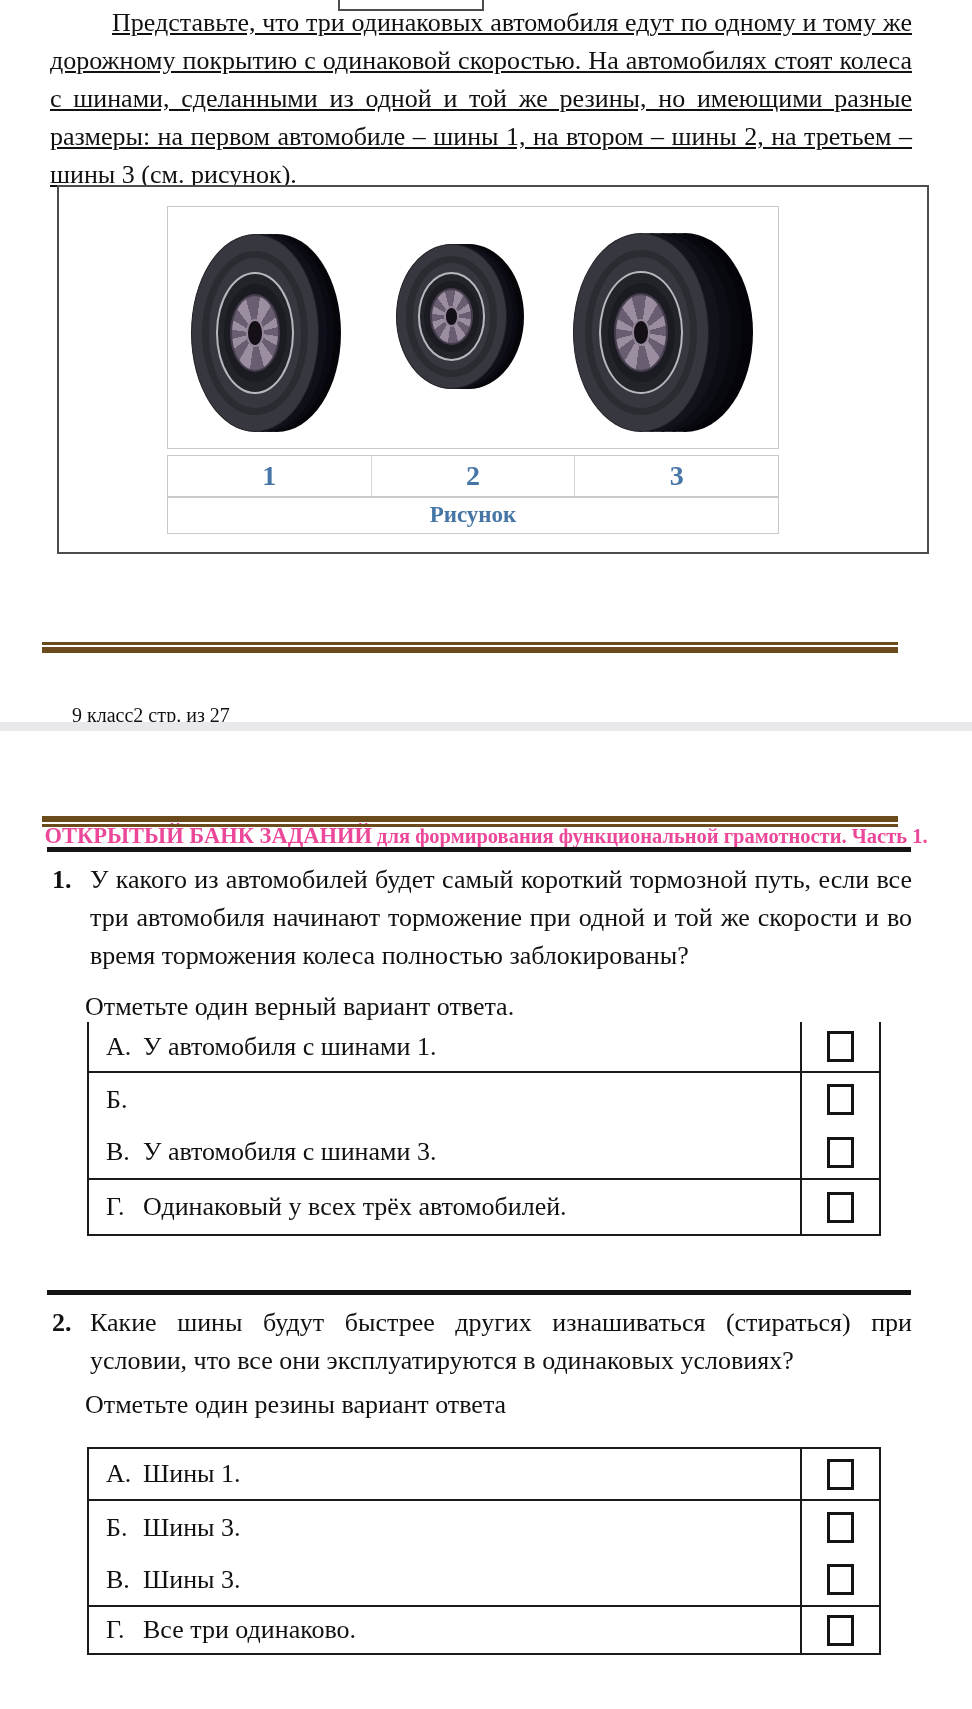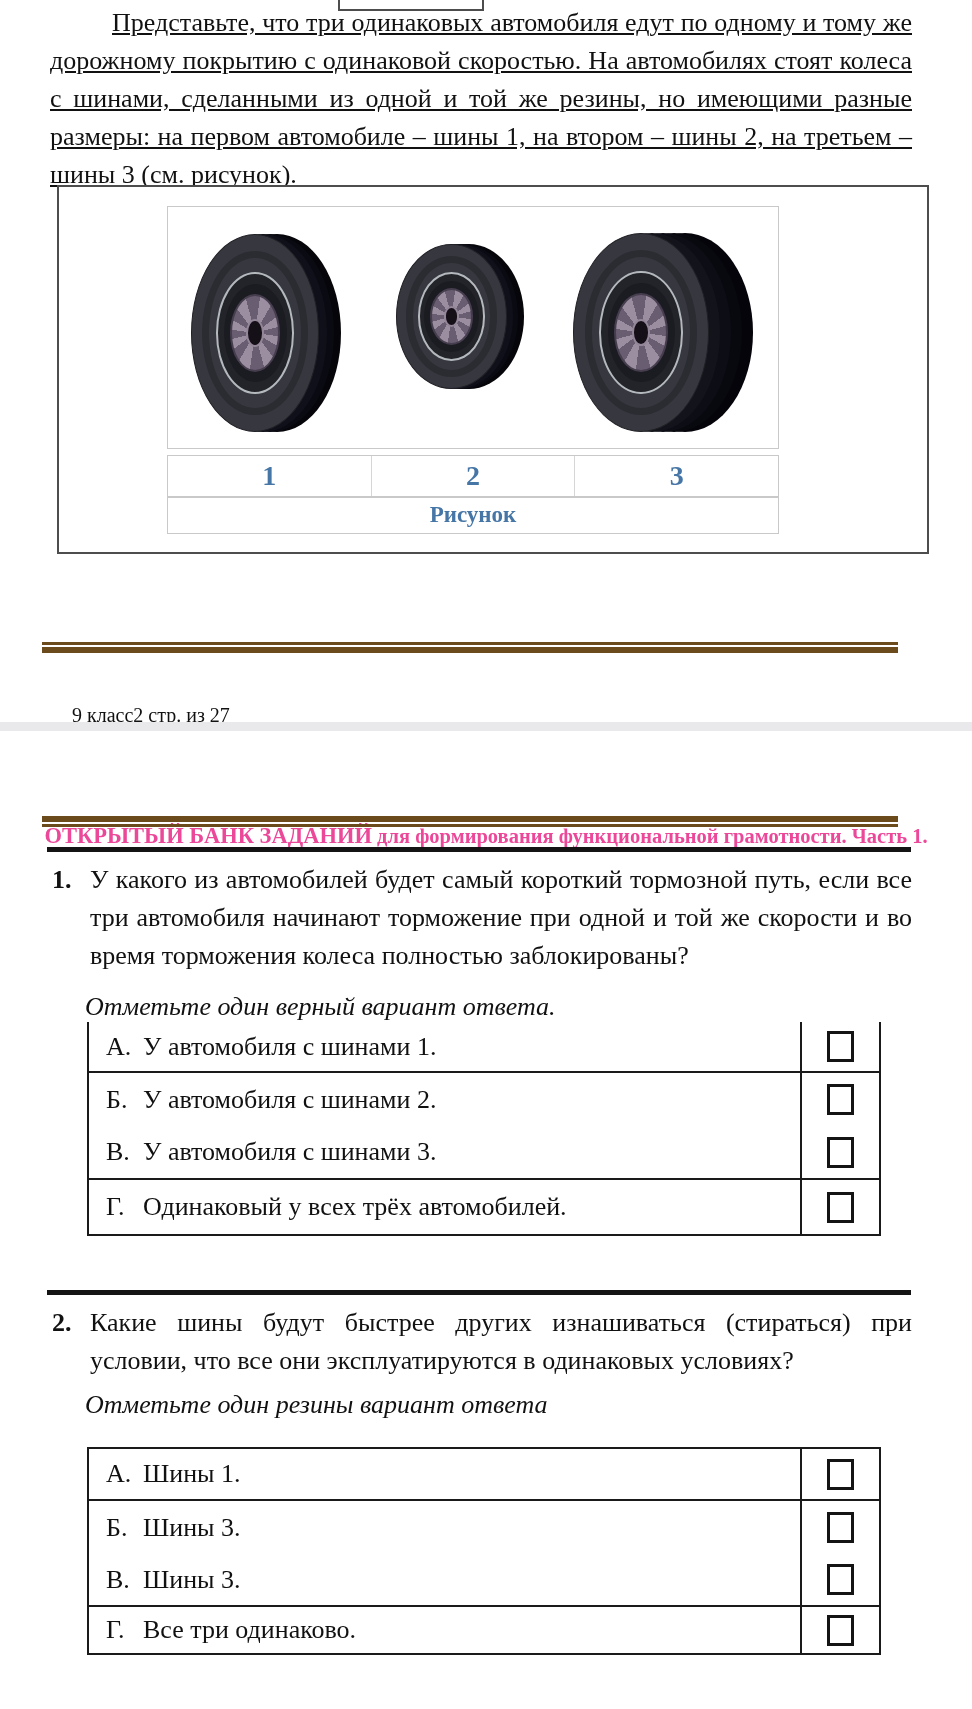"Отметьте один верный вариант ответа." .instruction { font-style: italic -> none }
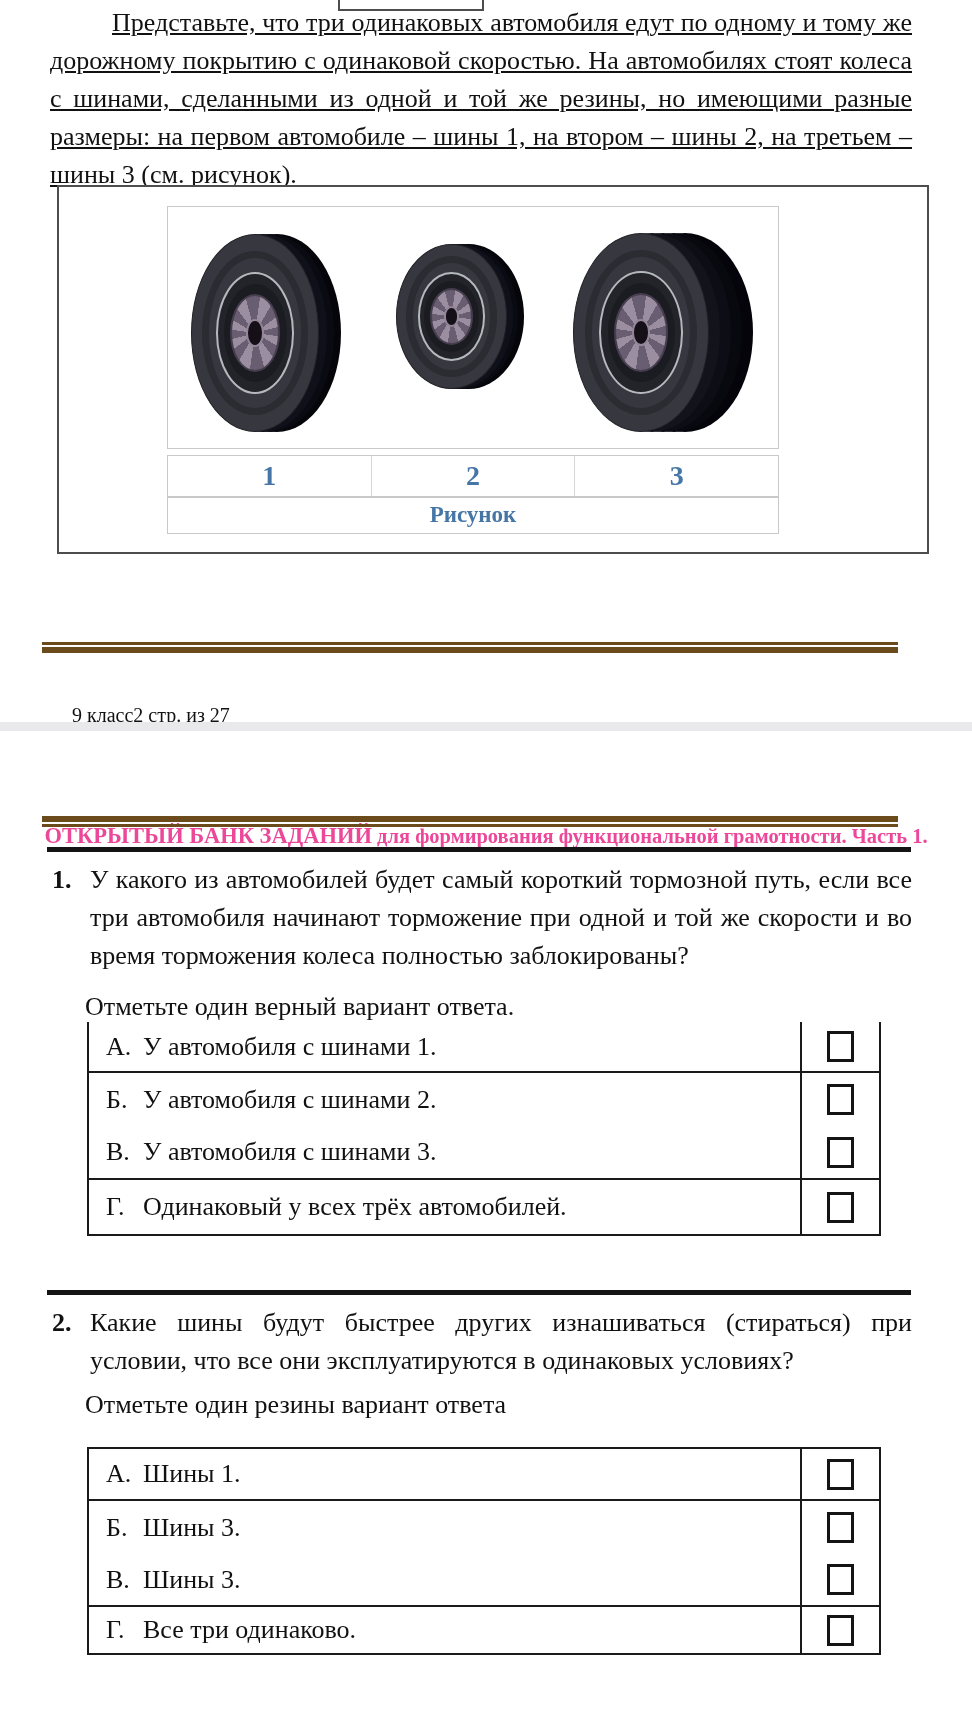"У автомобиля с шинами 2." span { html: <span>У автомобиля с шинами 2.</span> -> none }
